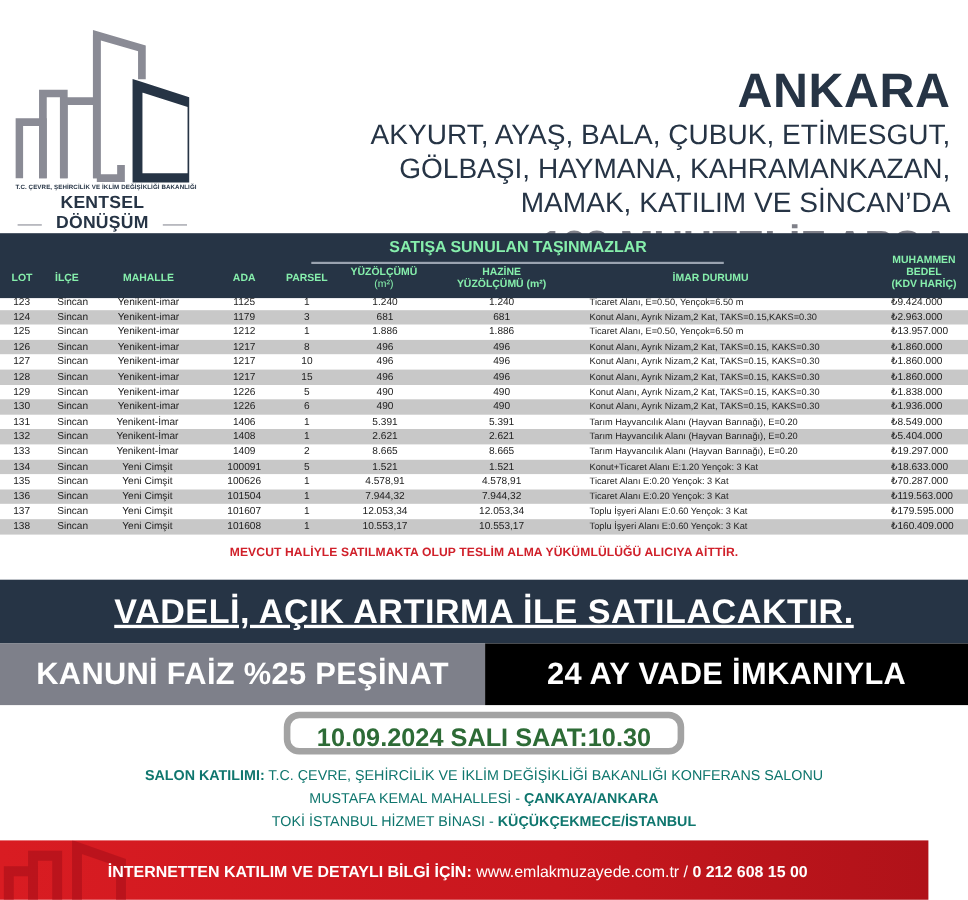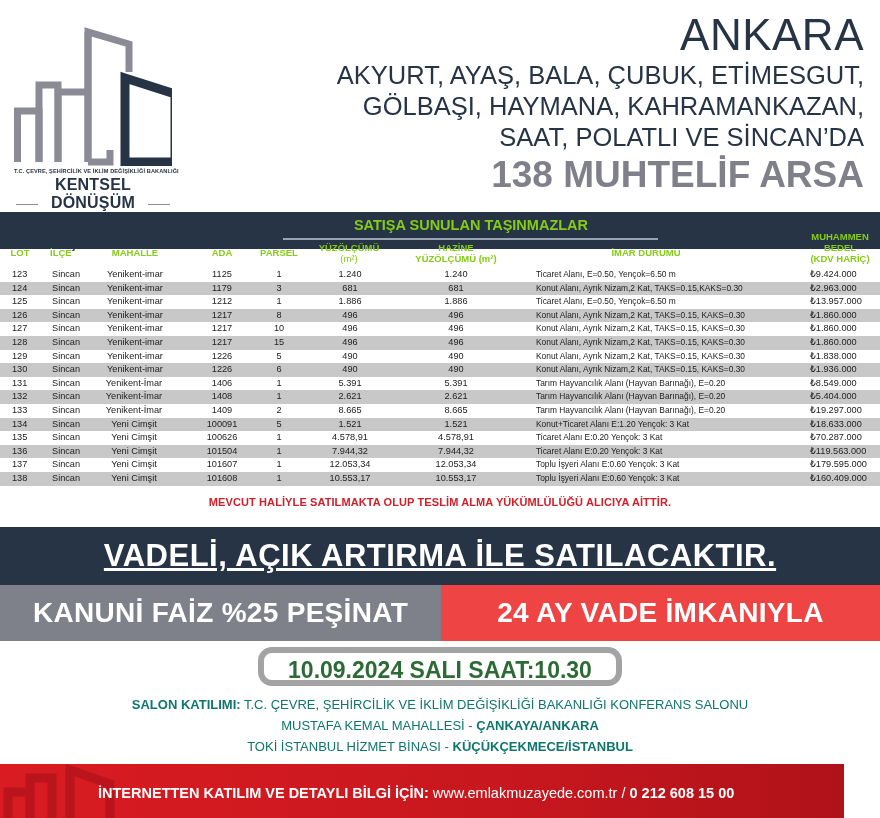"ANKARA" .city { font-weight: normal -> bold; margin-top: none -> 48px }
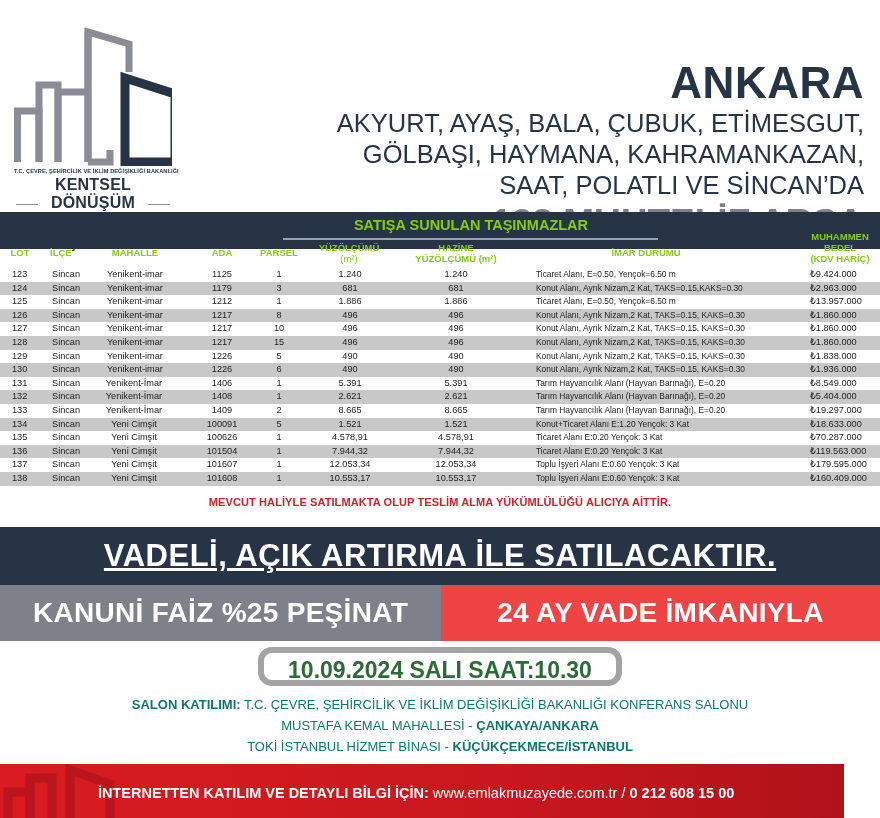"SAAT, POLATLI VE SİNCAN’DA" div.districts { text: SAAT, POLATLI -> MAMAK, KATILIM }
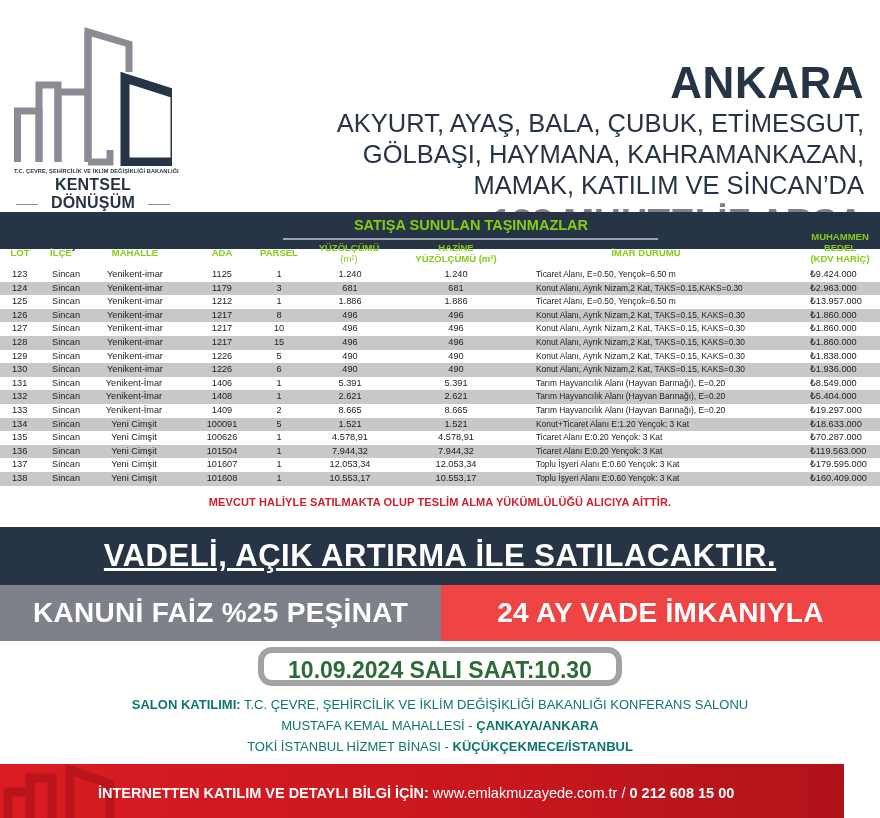"SATIŞA SUNULAN TAŞINMAZLAR" .table-head { color: #84cc16 -> #86efac; height: 37px -> 59px }
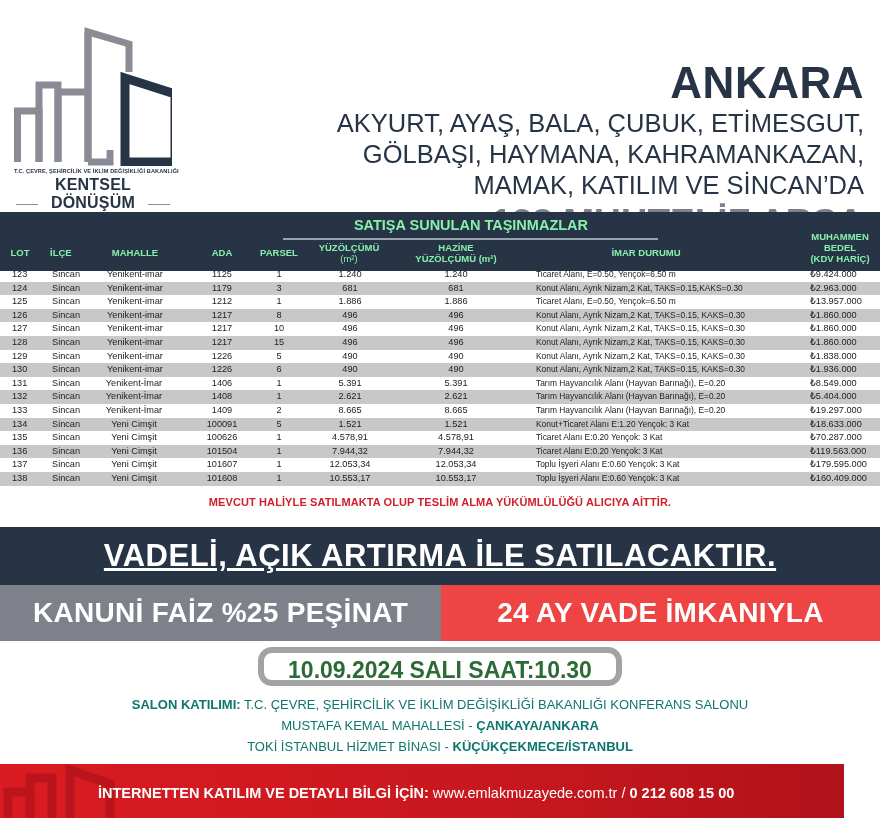"24 AY VADE İMKANIYLA" .bs-right { background: #ef4444 -> #000000 }
